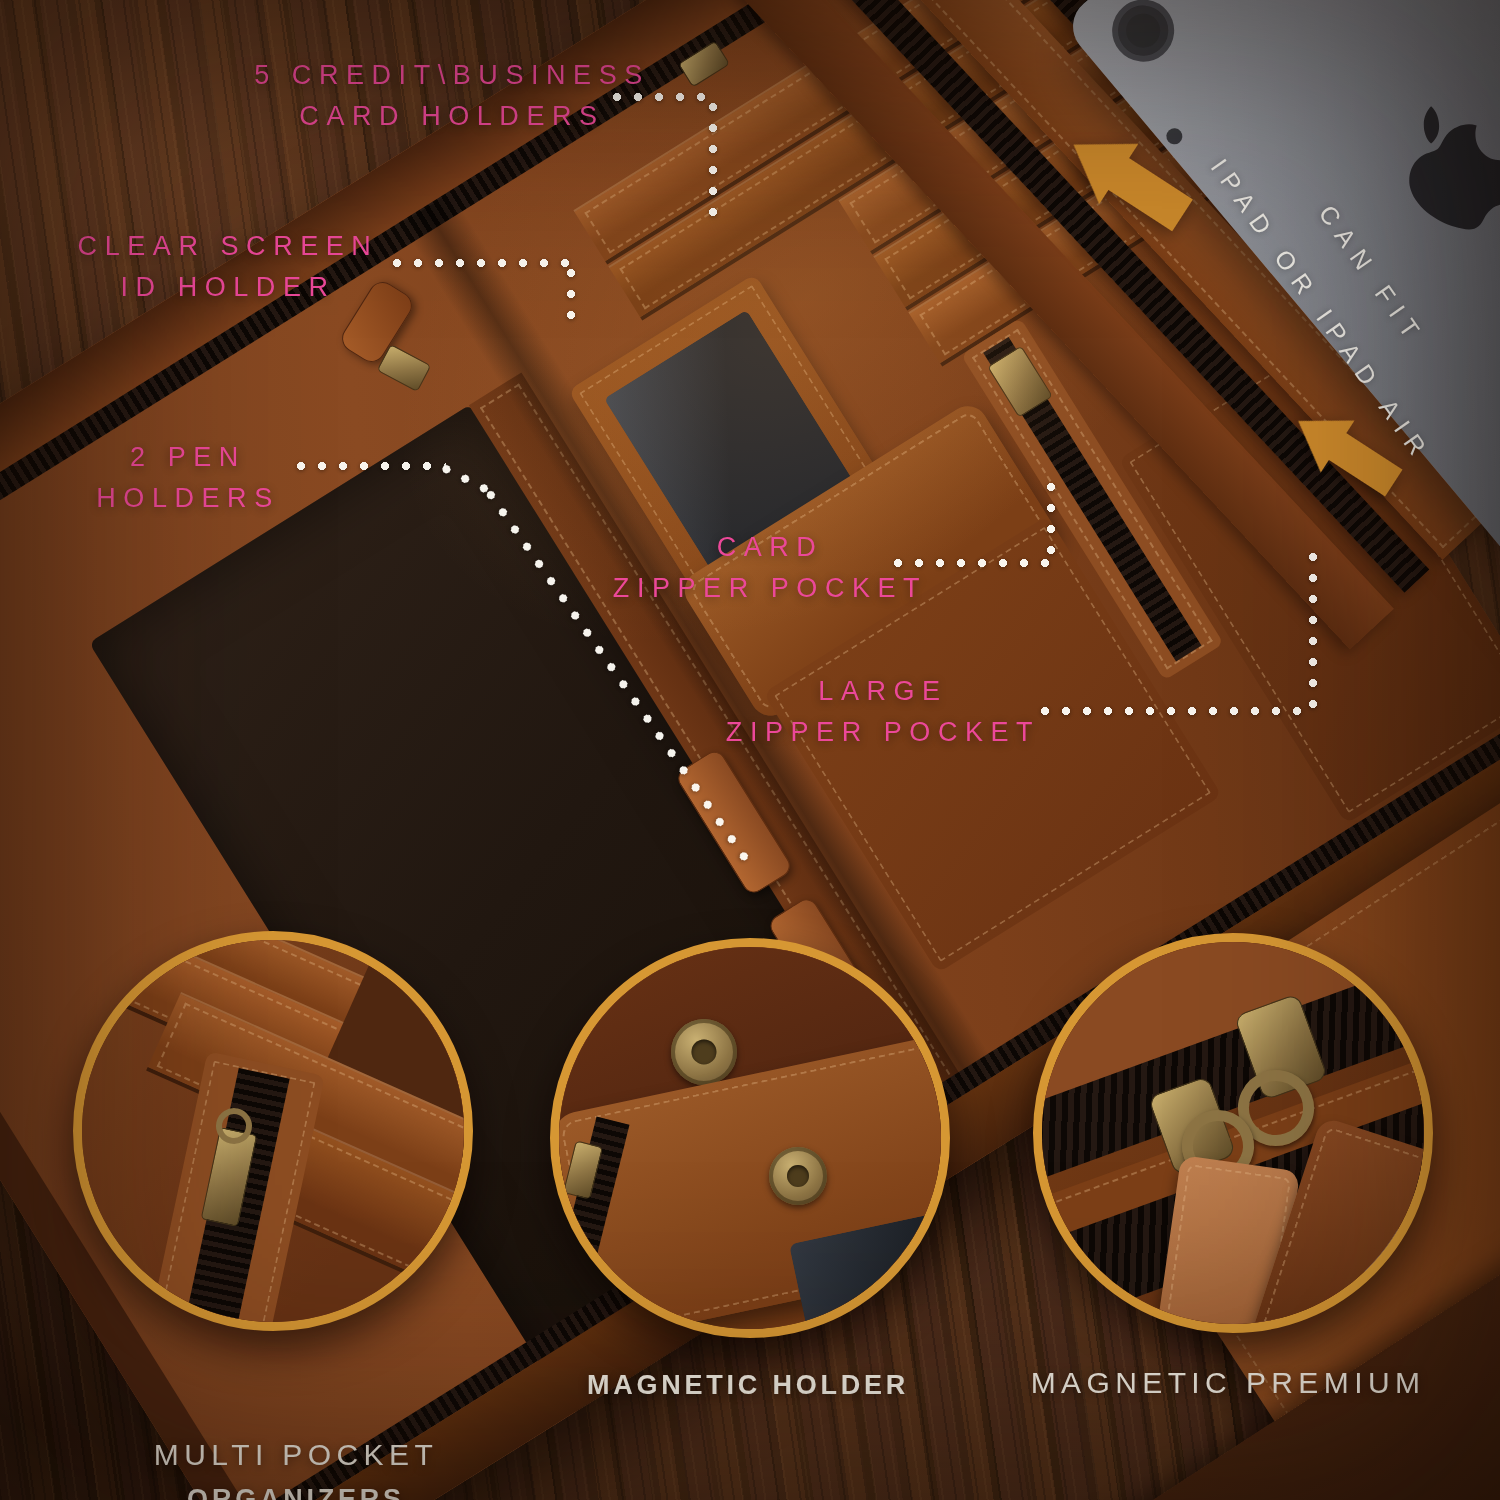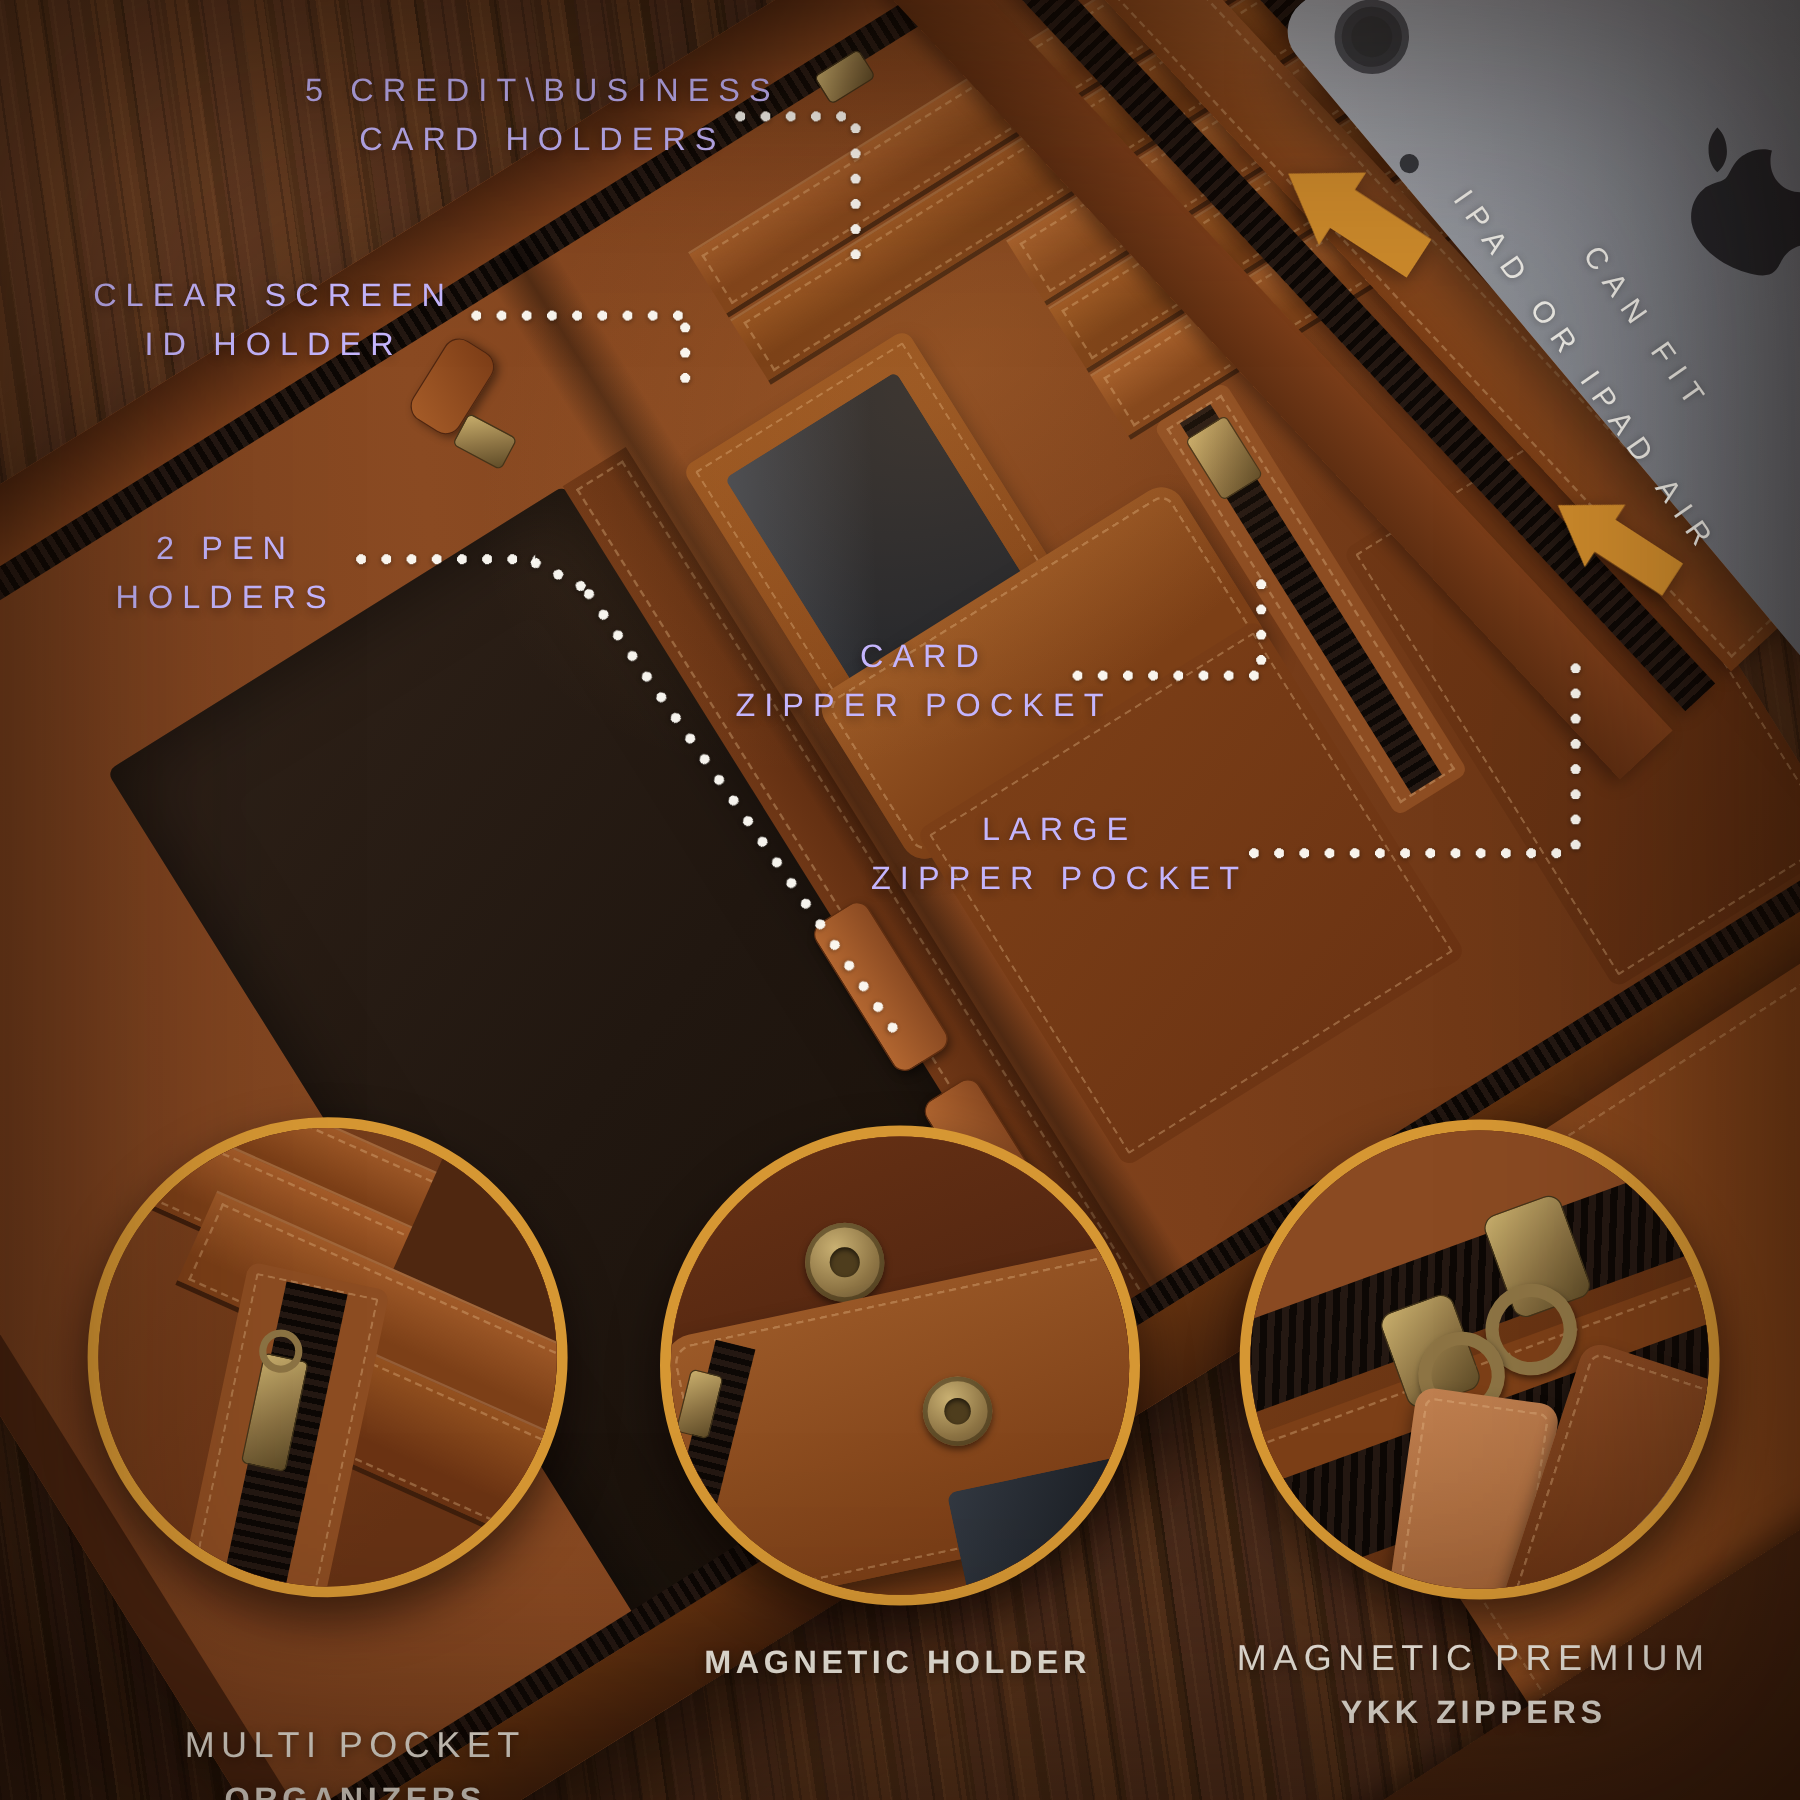"5 CREDIT\BUSINESS" .callout { color: #c4b5fd -> #ec4899 }
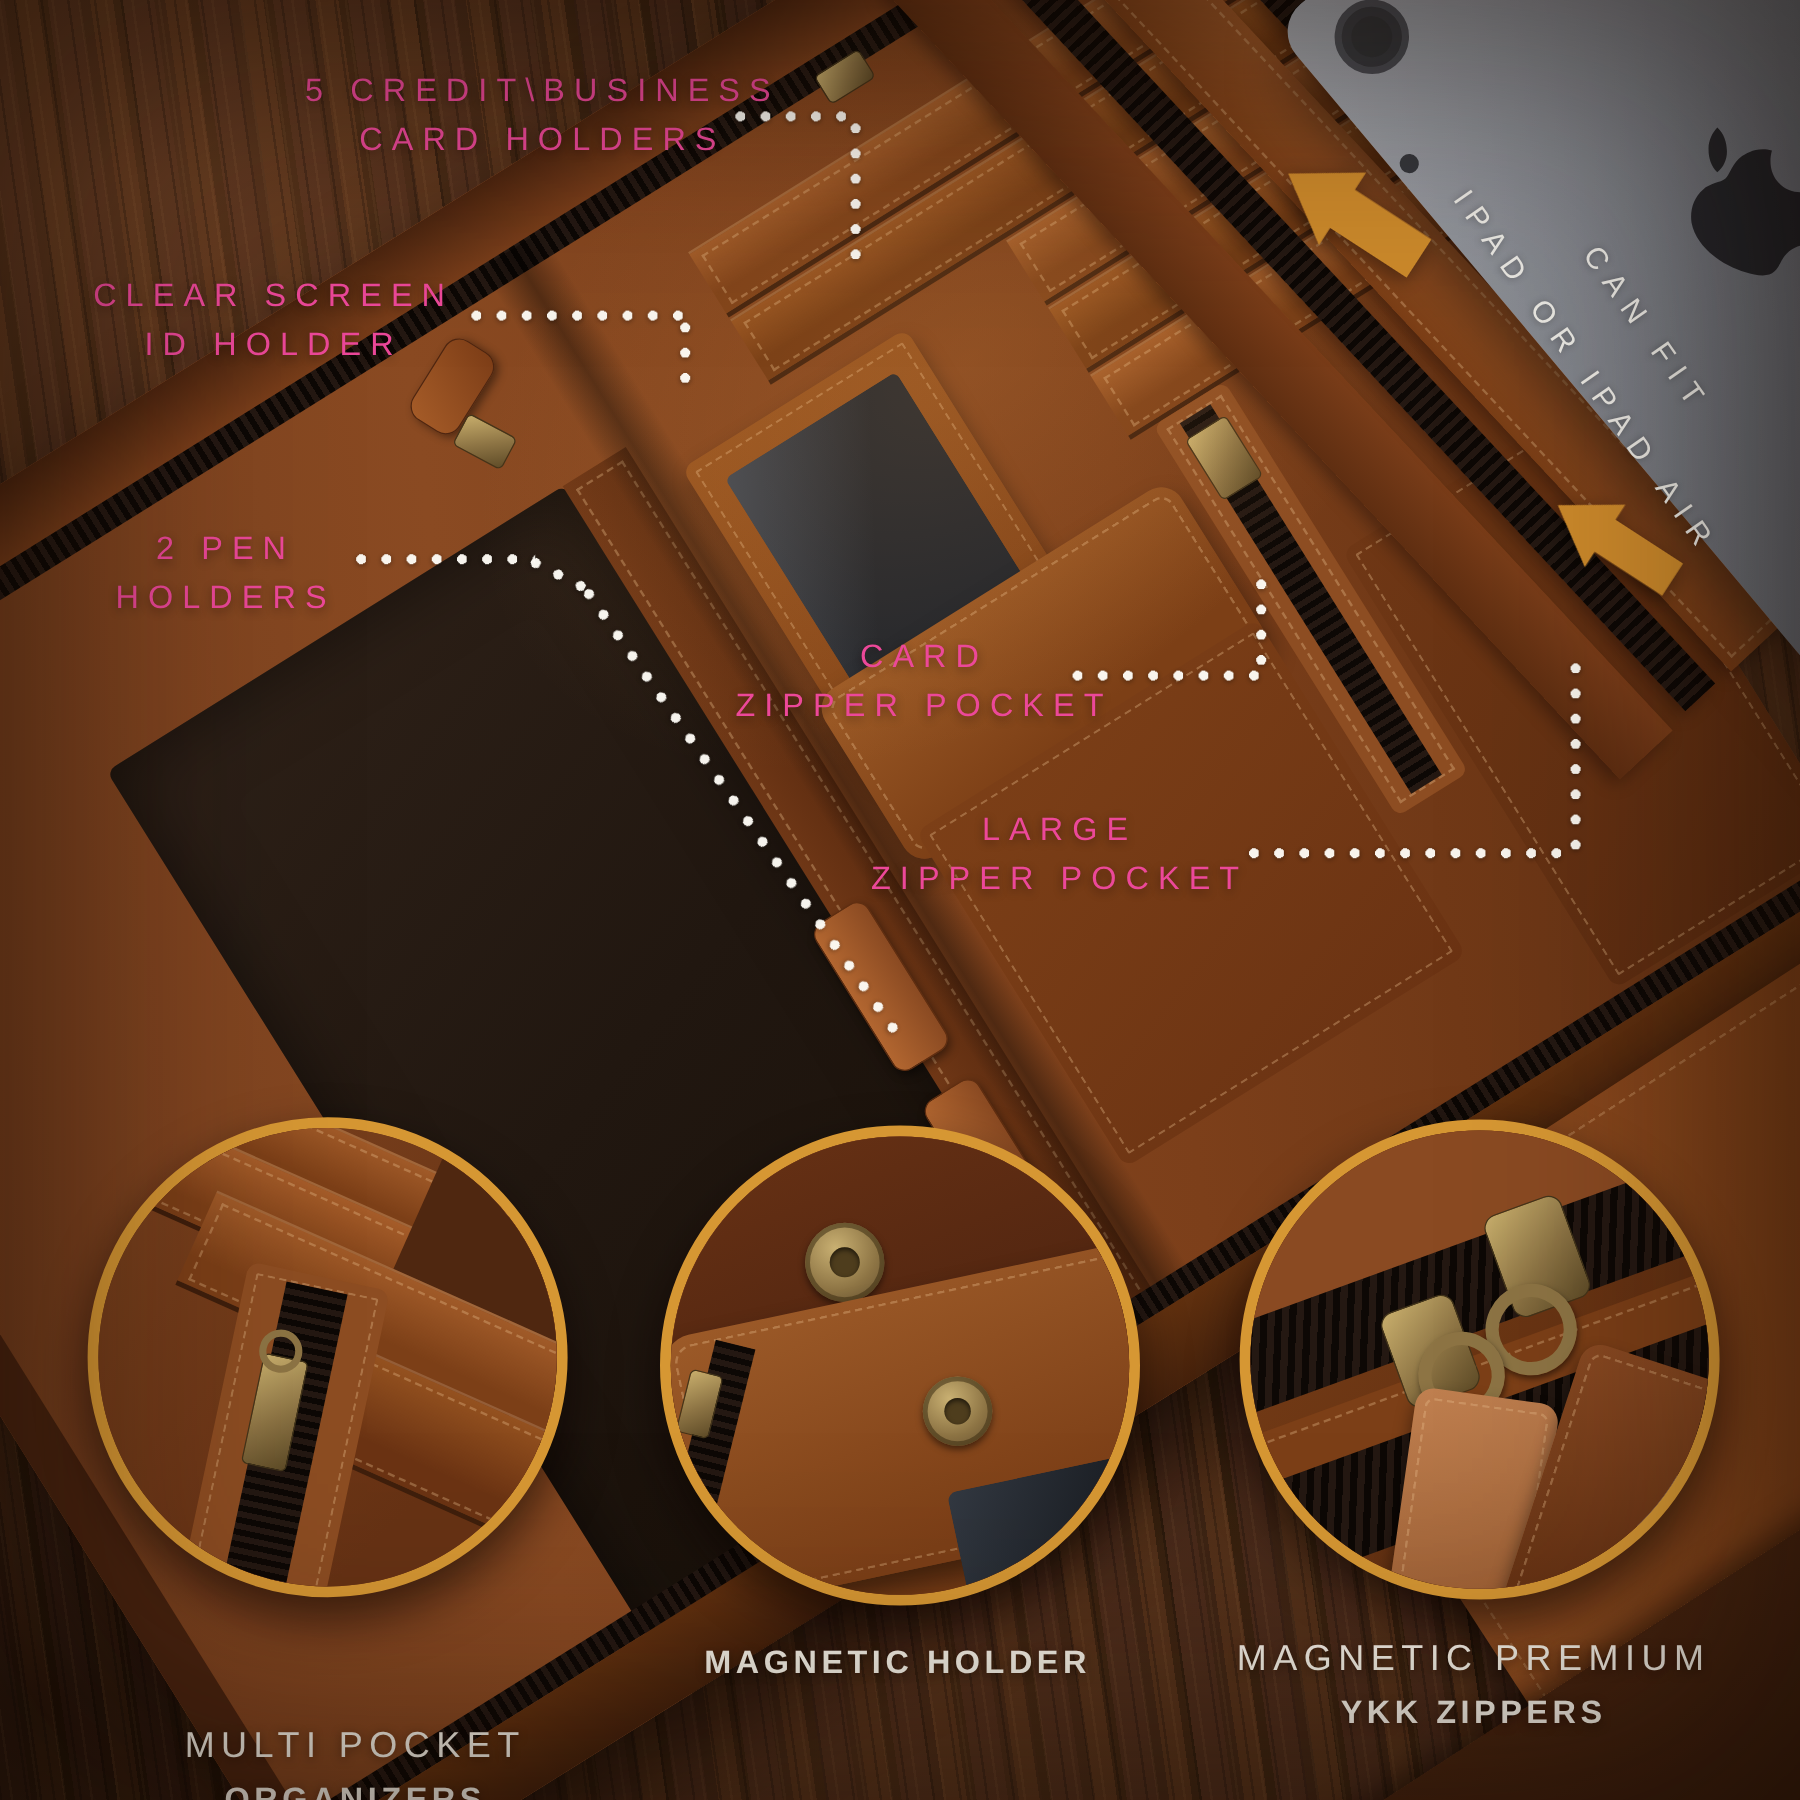"YKK ZIPPERS" div.t2 { html: <div>YKK ZIPPERS</div> -> none }
